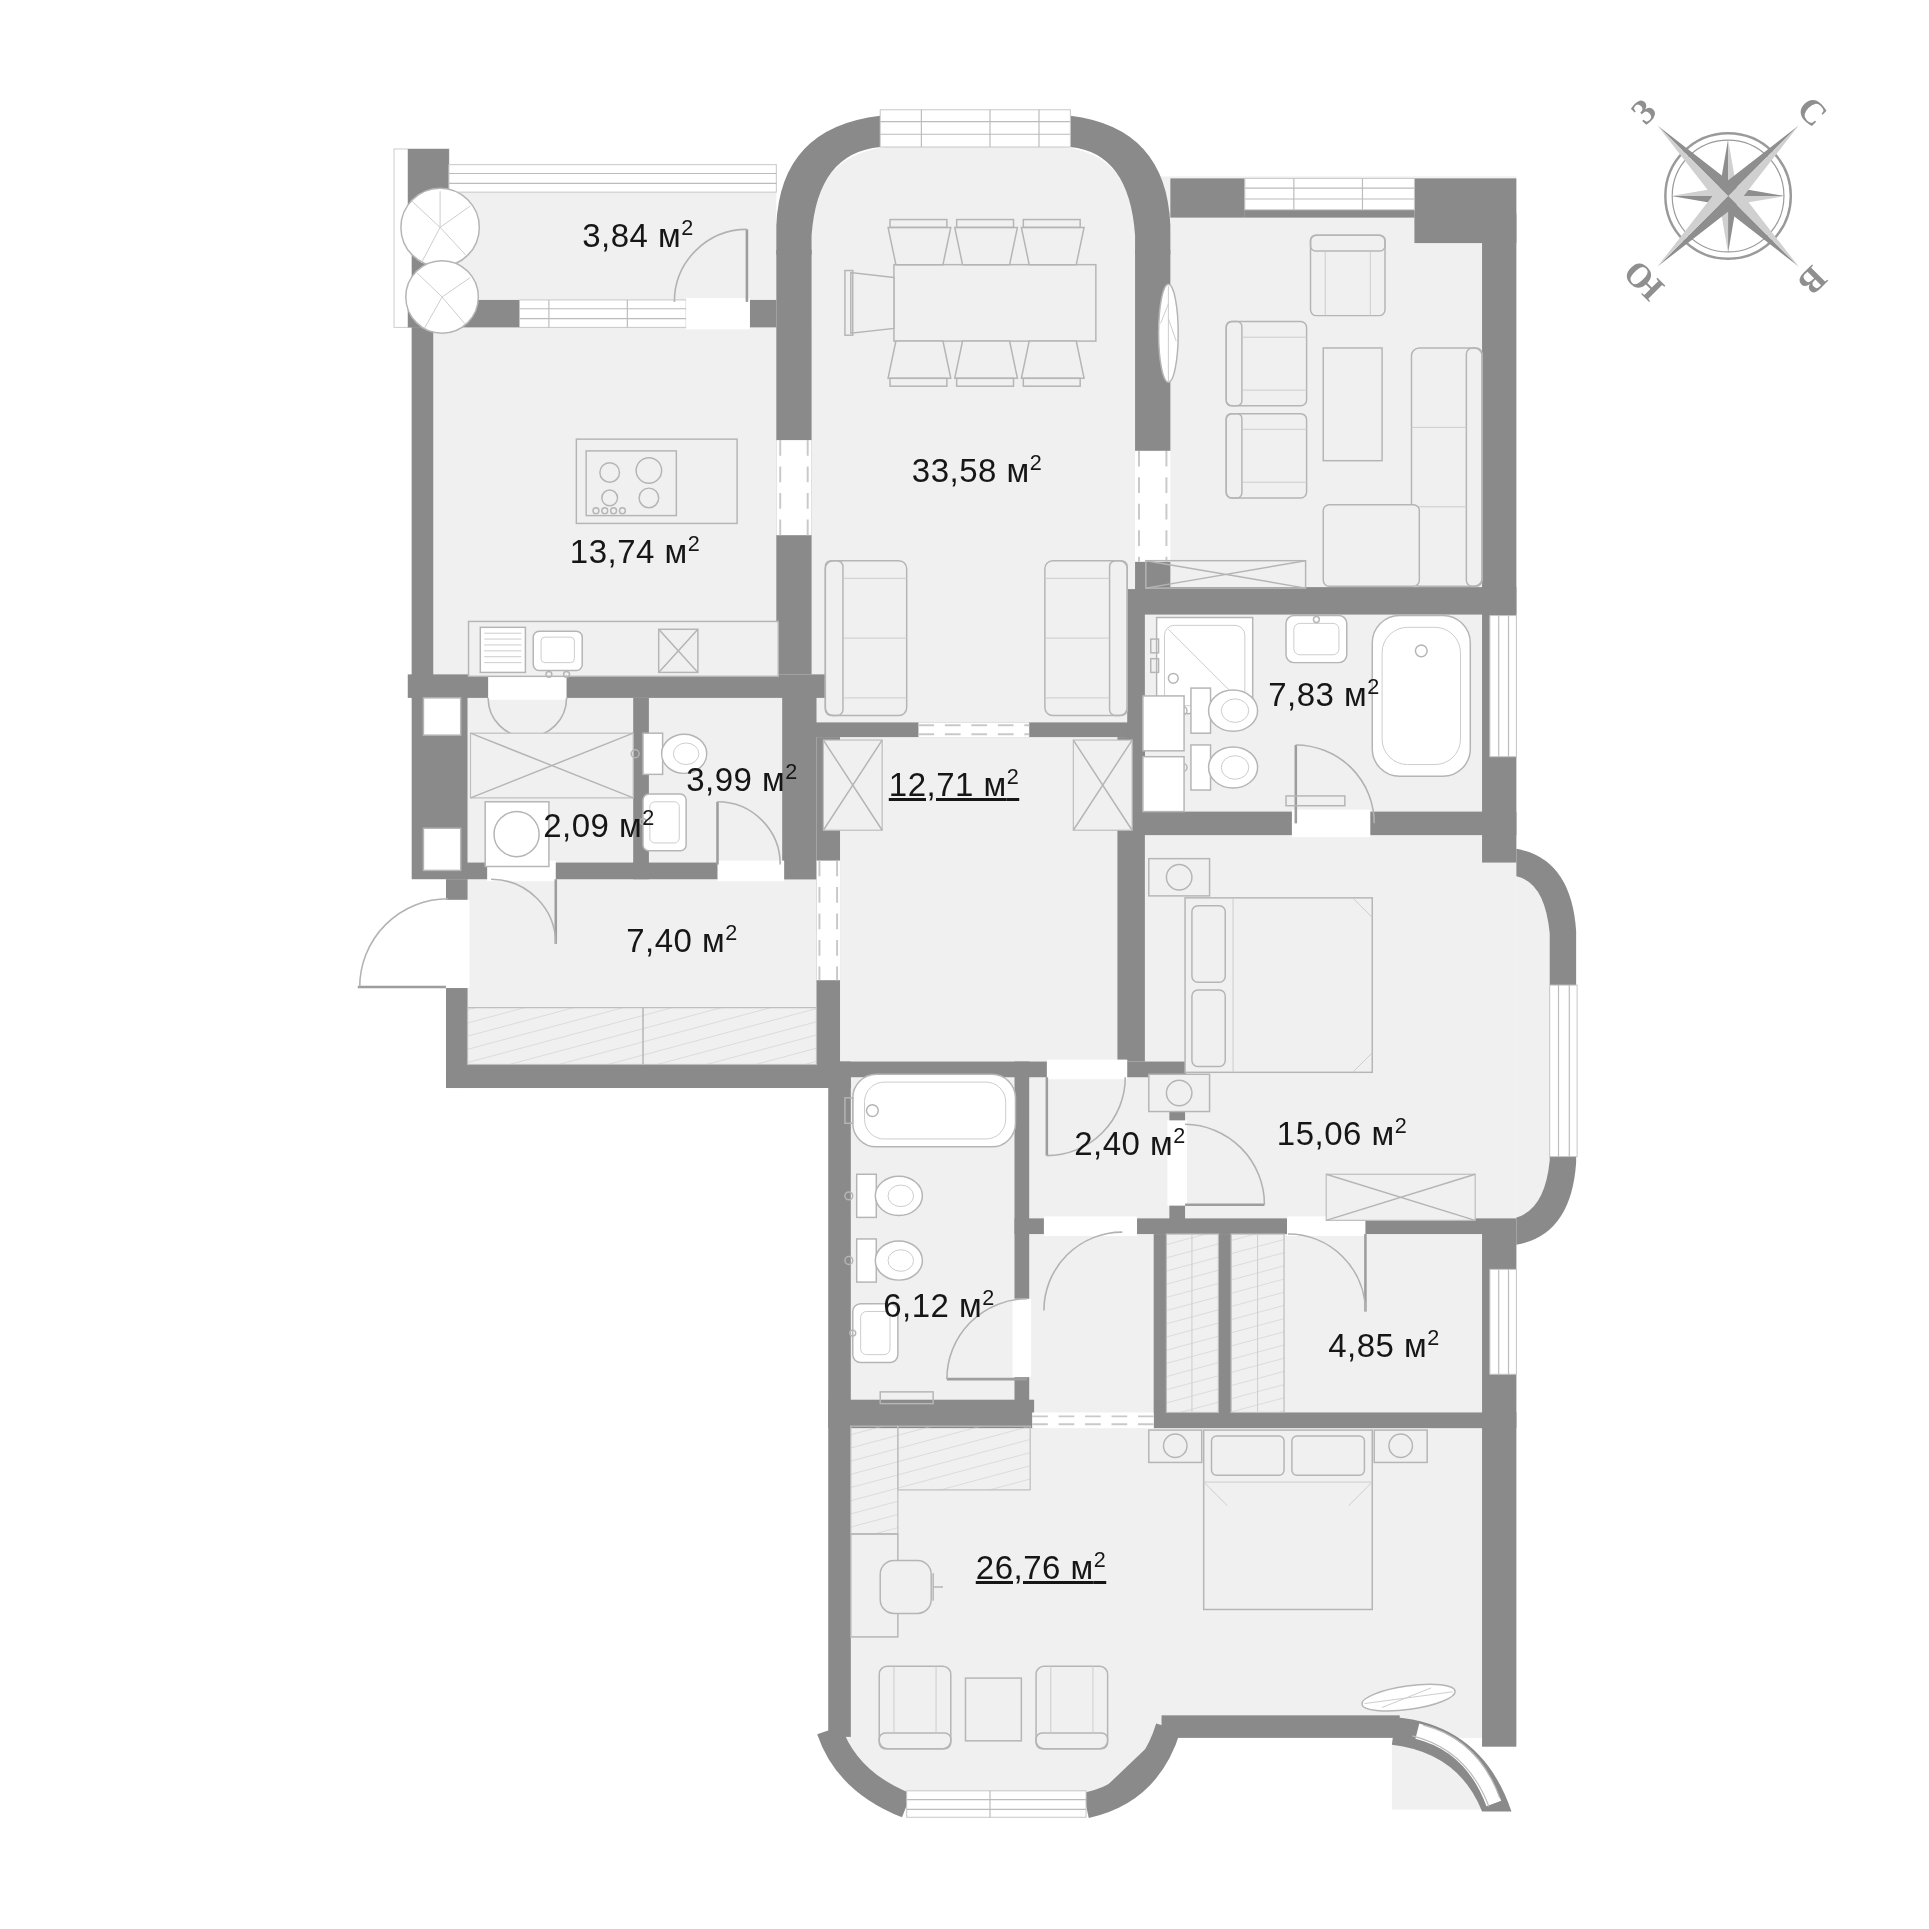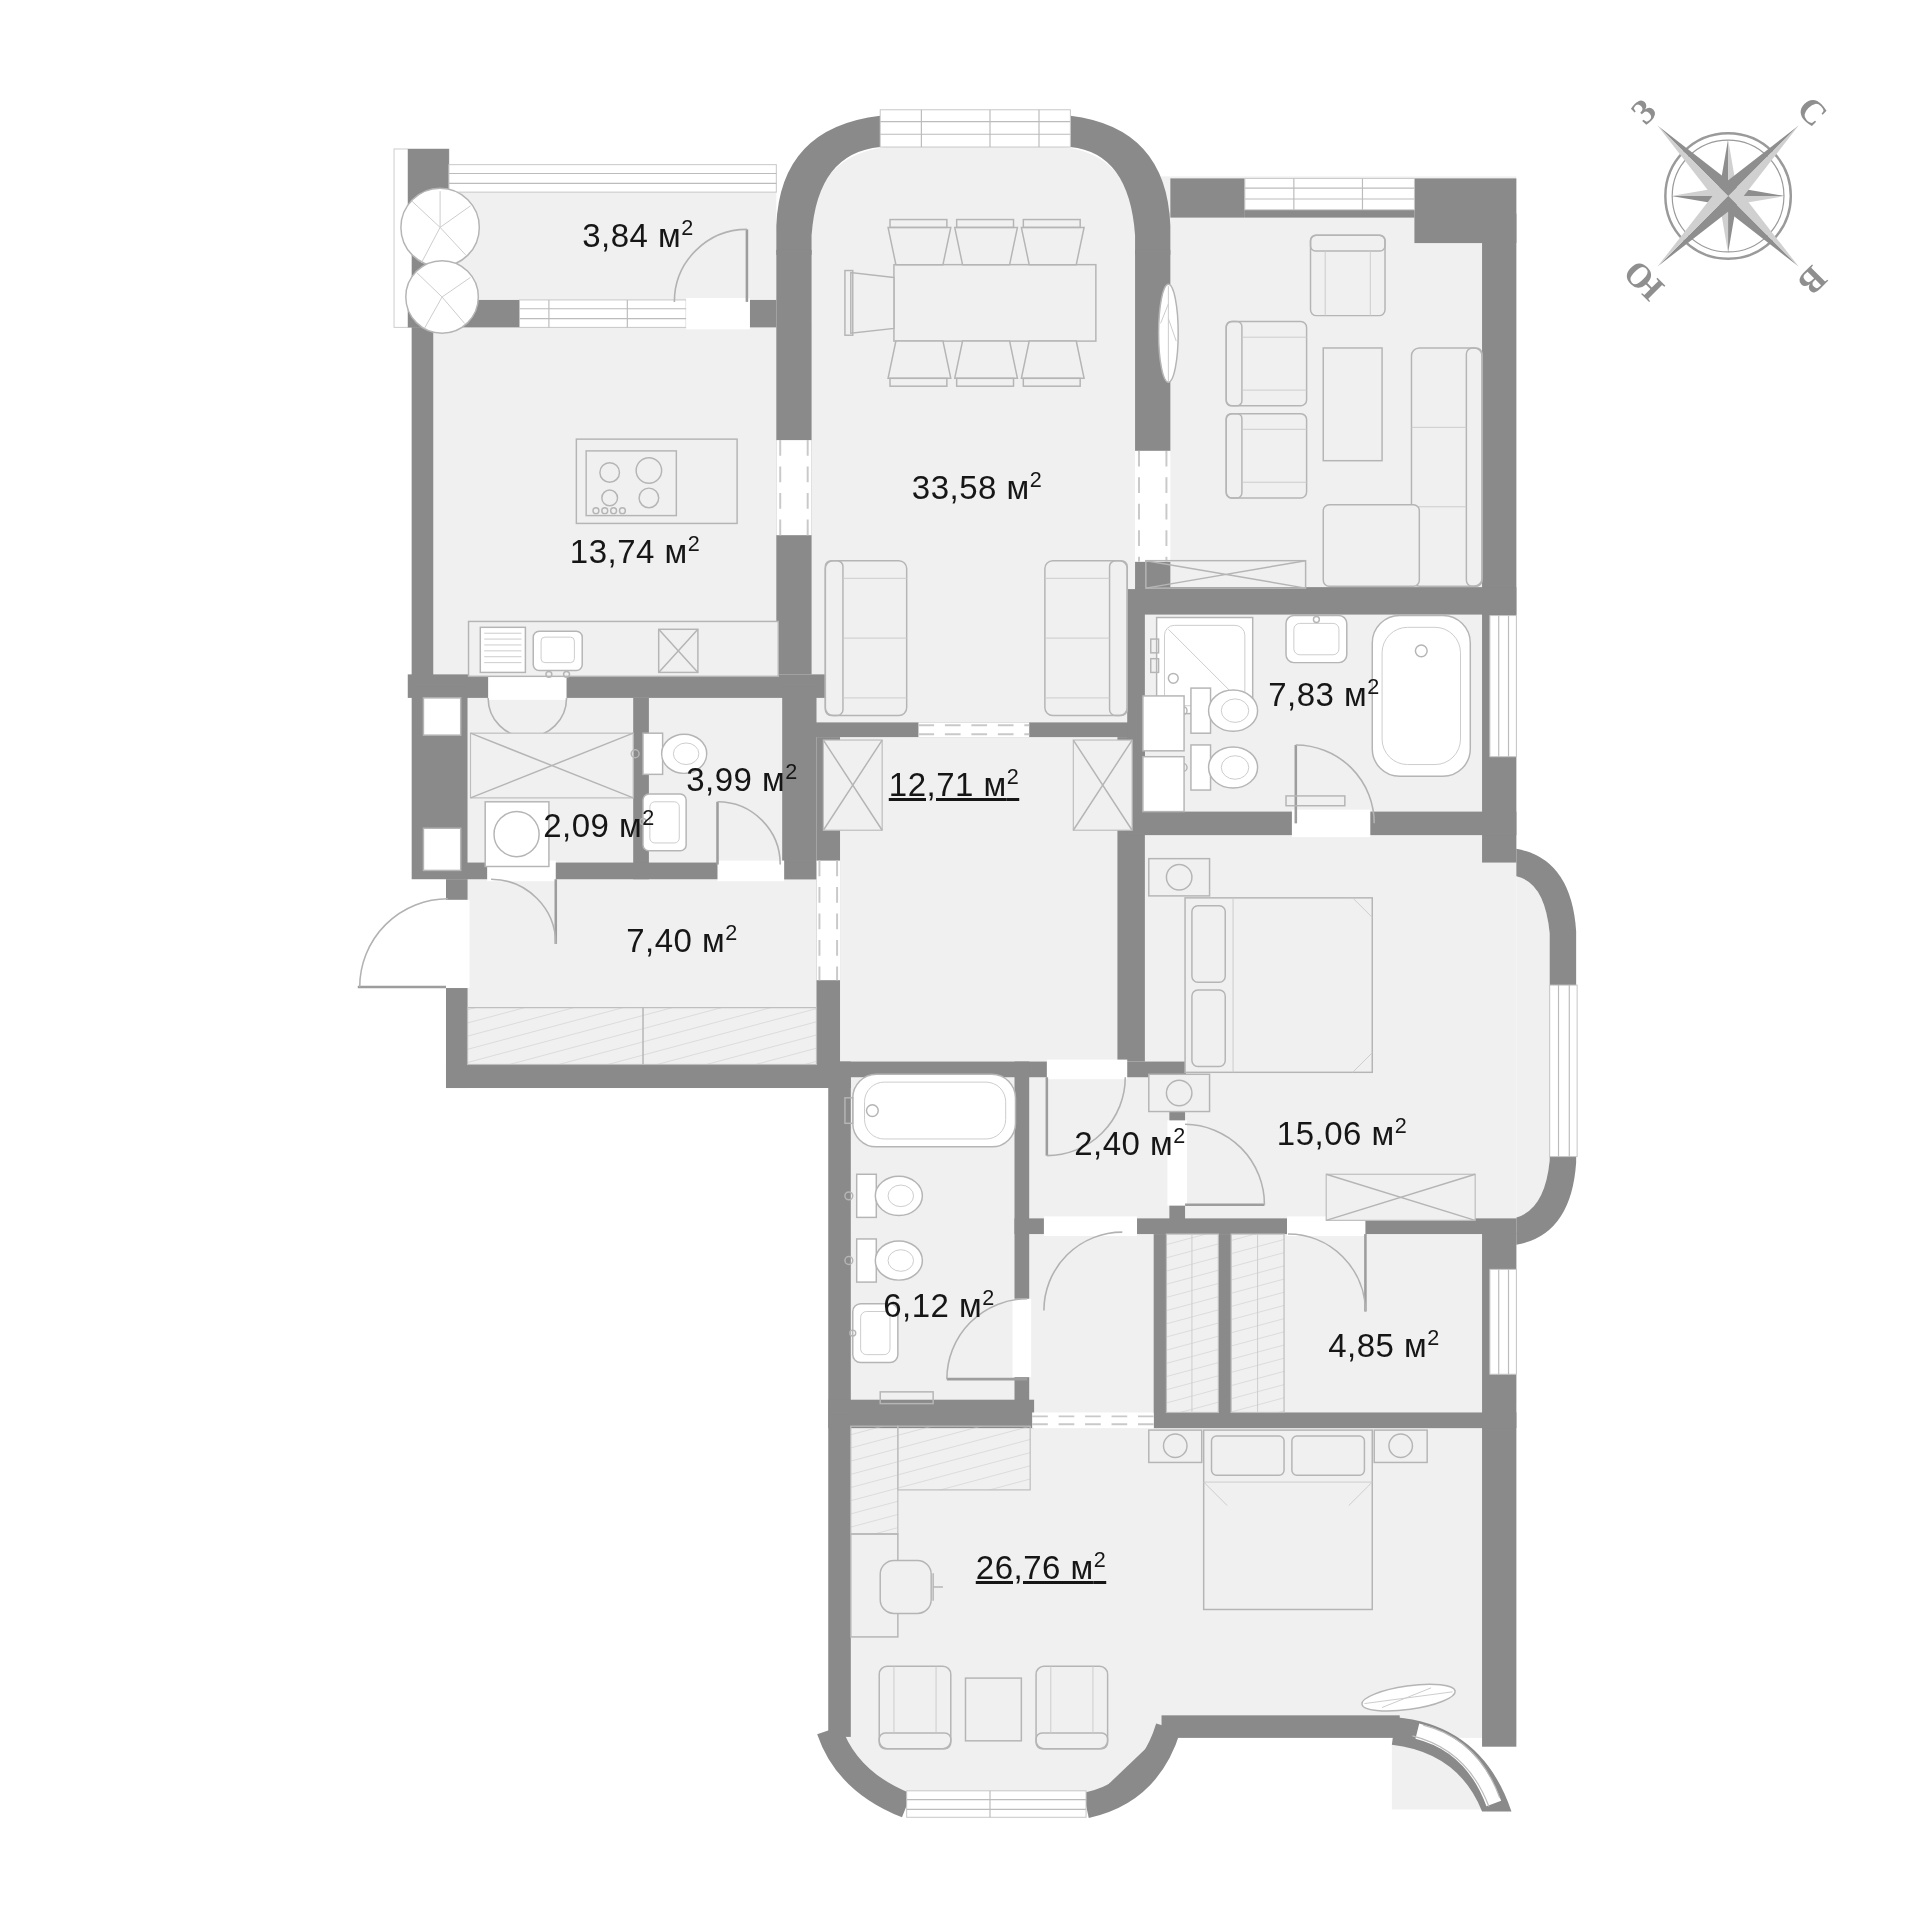"33,58 м2" span.room-label { margin-top: 17px -> none }
